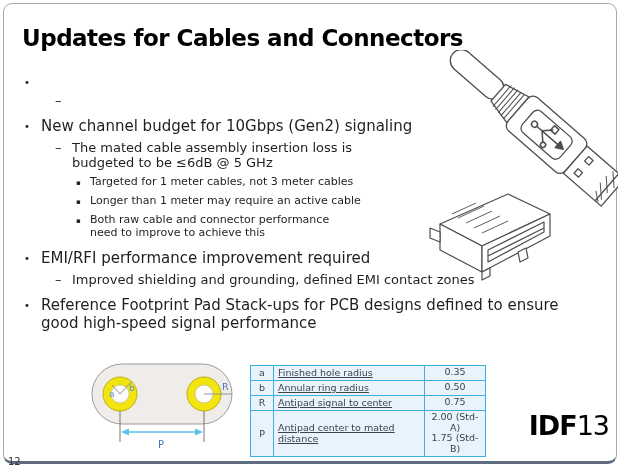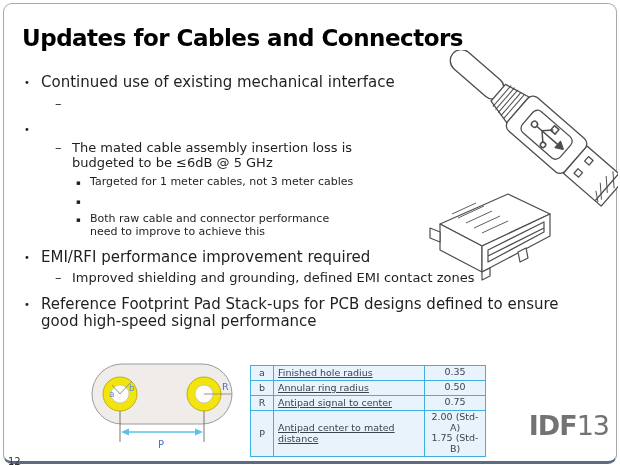"Continued use of existing mechanical" span.txt { html: <span>Continued use of existing mechanical interface</span> -> none }
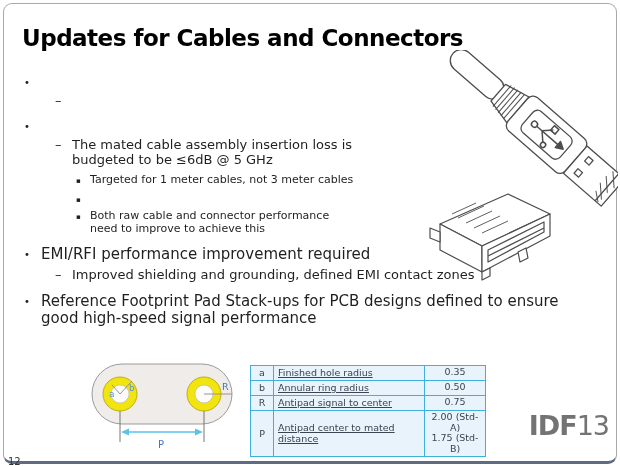"New channel budget for 10Gbps" span.txt { html: none -> <span>New channel budget for 10Gbps (Gen2) signaling</span> }
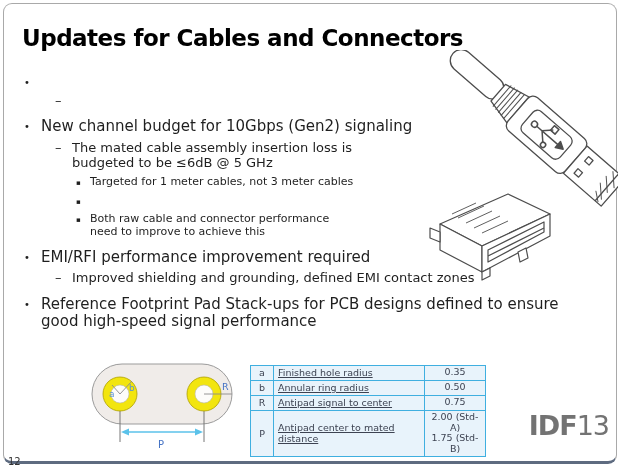"Longer than 1 meter may" span.txt { html: none -> <span>Longer than 1 meter may require an active cable</span> }
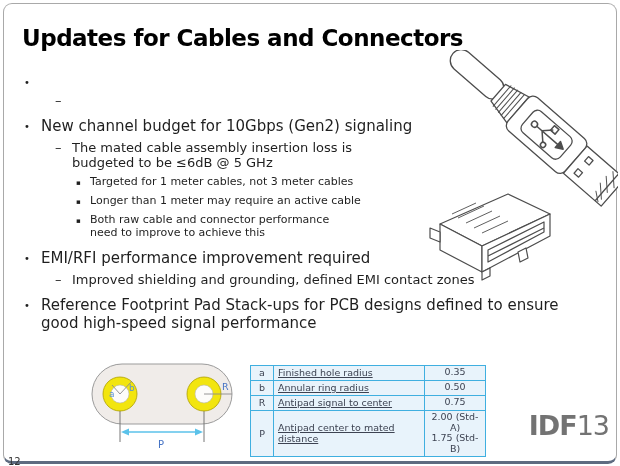"IDF13" .idf-logo { color: #737373 -> #000000 }
